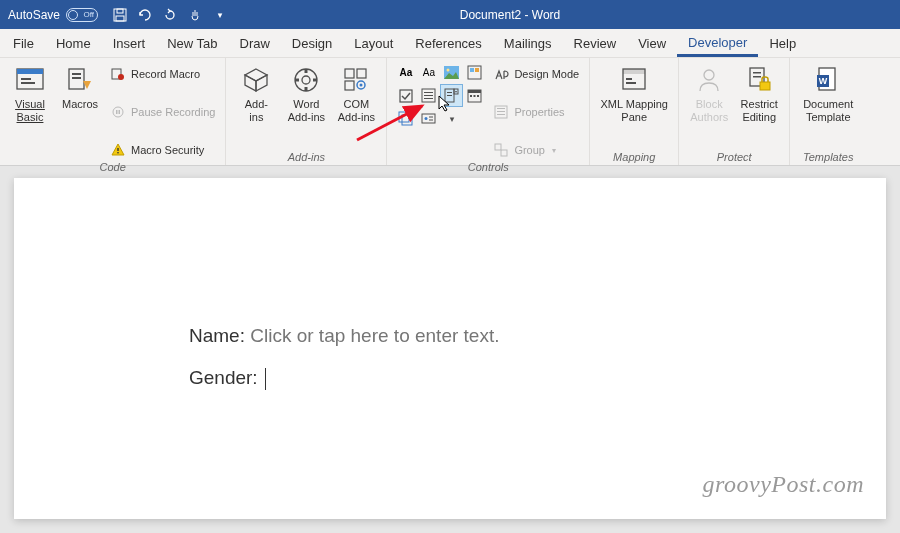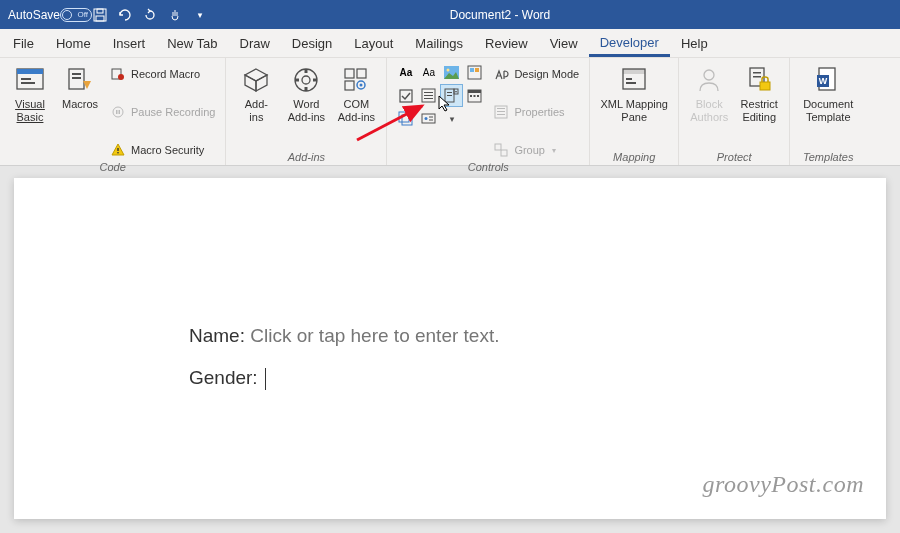"AutoSave" .titlebar .autosave { gap: none -> 6px; margin-right: 0 -> 14px }
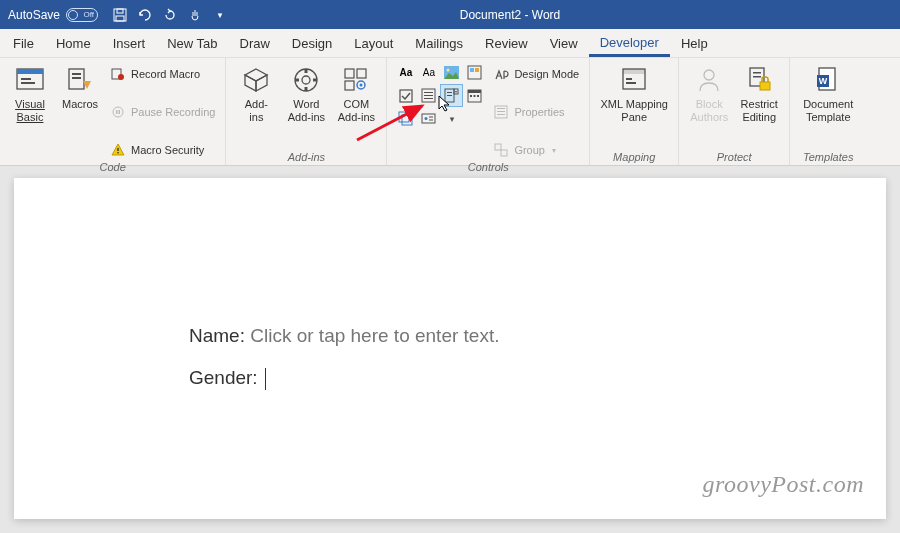"References" div.tab { html: none -> <div>References</div> }
